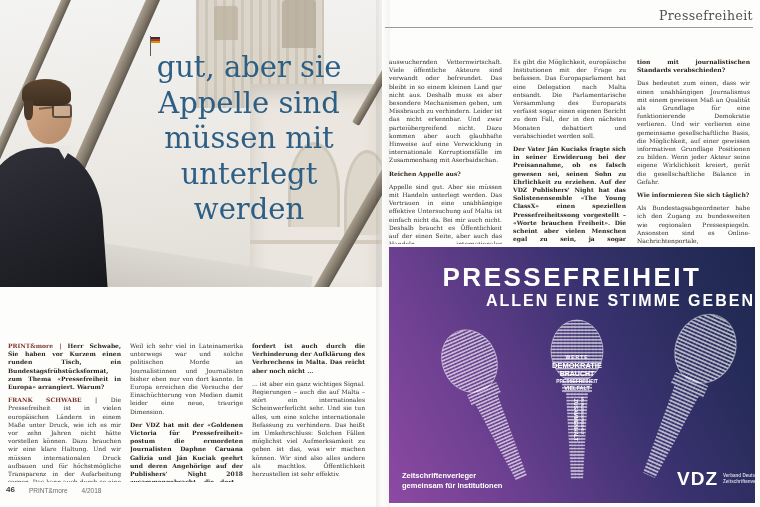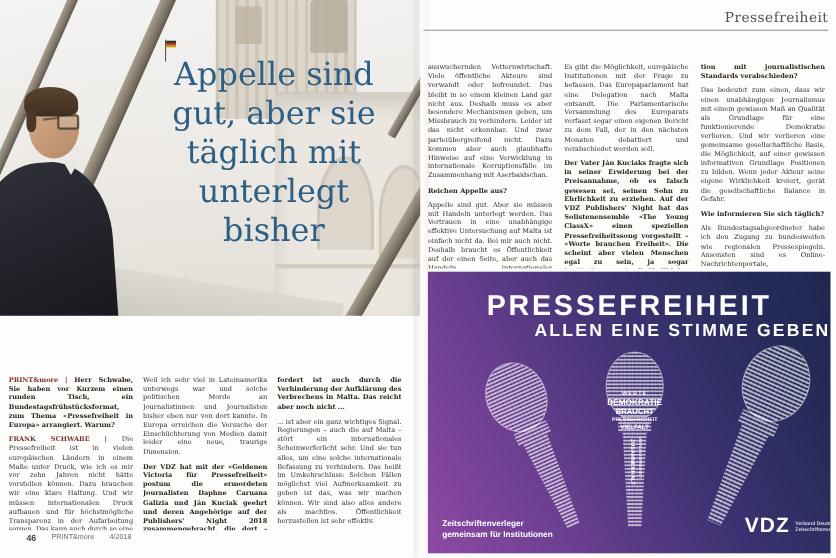"Appelle sind" div { order: before "gut, aber sie" -> after "gut, aber sie" }
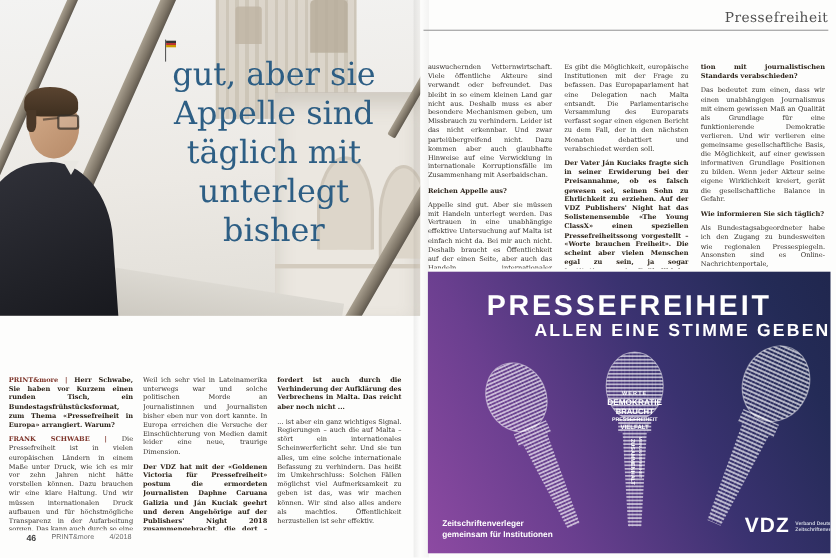"täglich mit" div { text: täglich -> müssen }
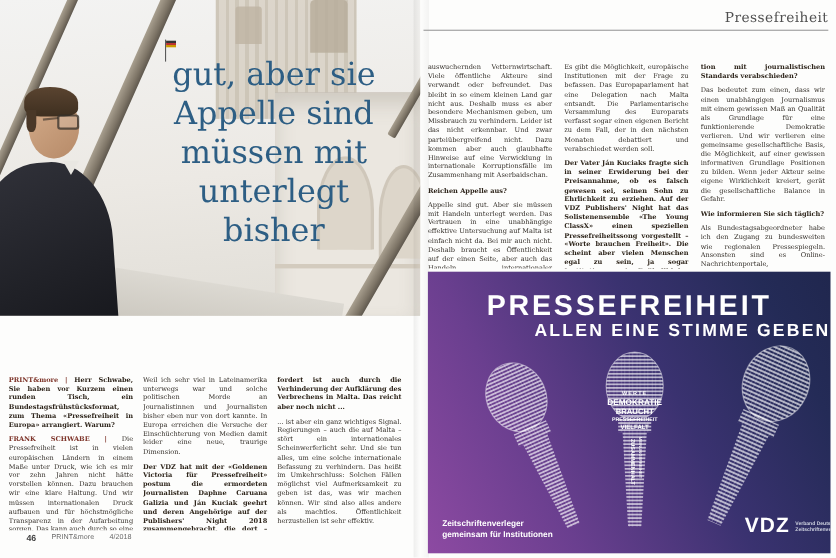"bisher" div { text: bisher -> werden }
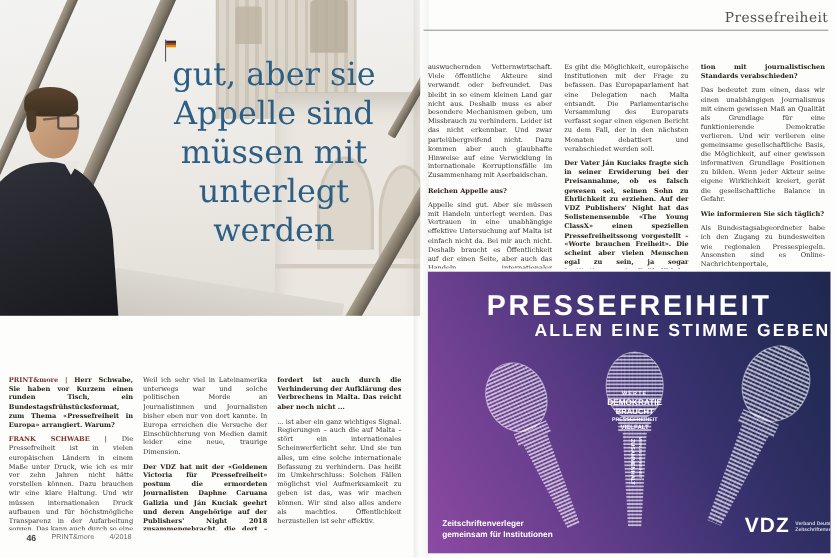"46" .footer { align-items: flex-start -> flex-end; left: 24px -> 6px }
